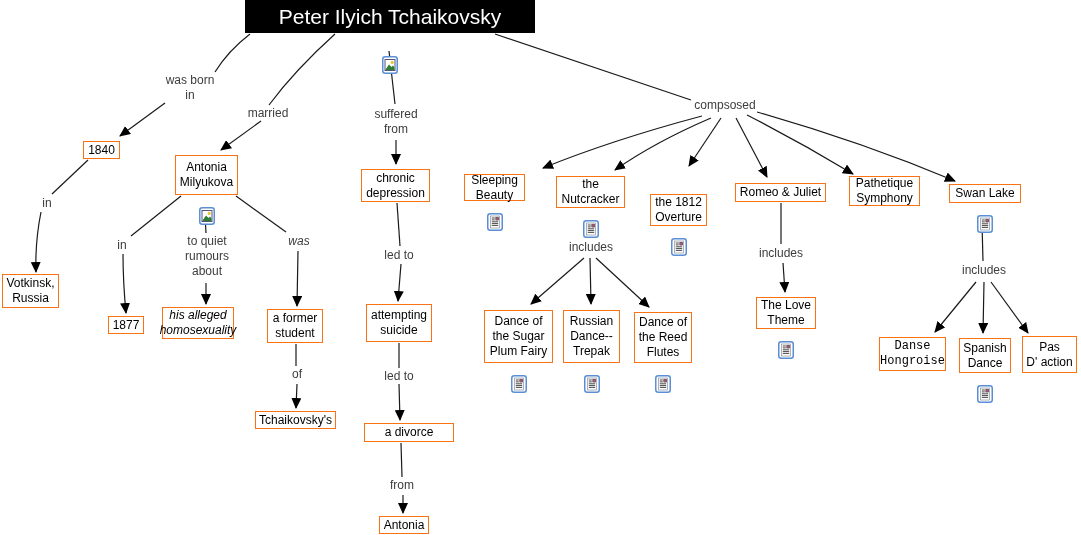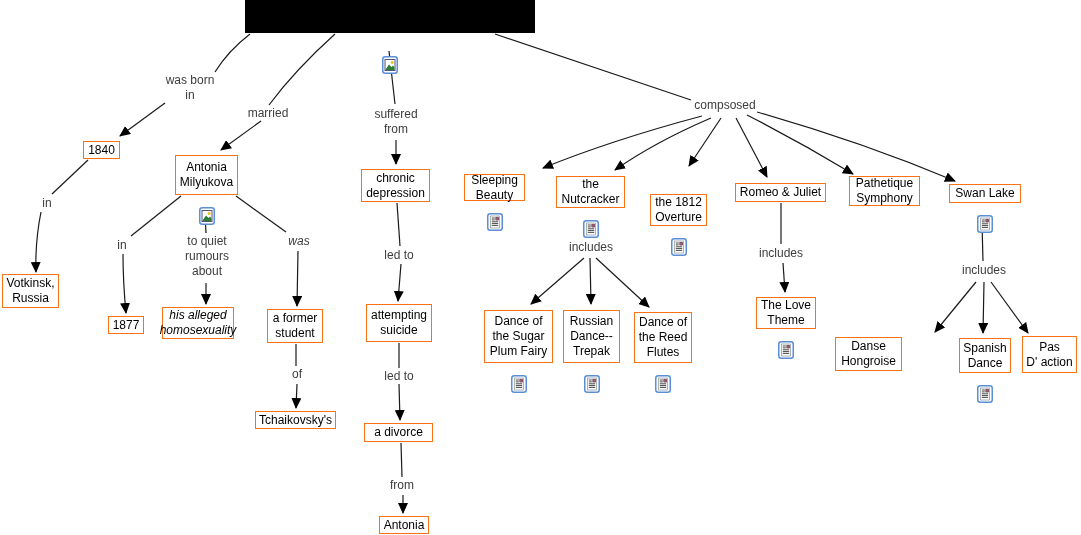"Peter Ilyich Tchaikovsky" span { html: none -> <span>Peter Ilyich Tchaikovsky</span> }
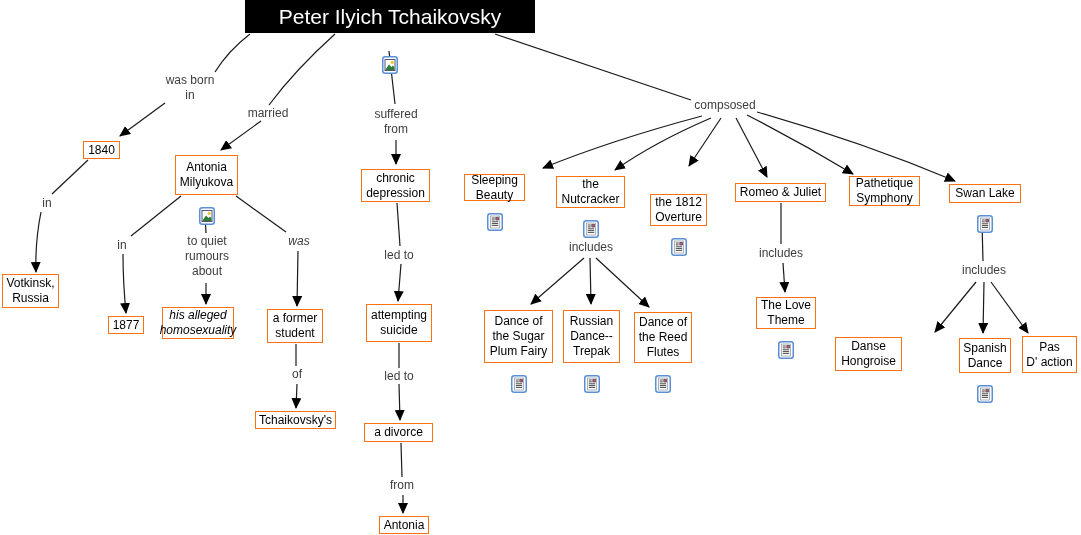"Danse" #n-hongroise { font-family: none -> Liberation Mono, monospace; left: 835px -> 879px }
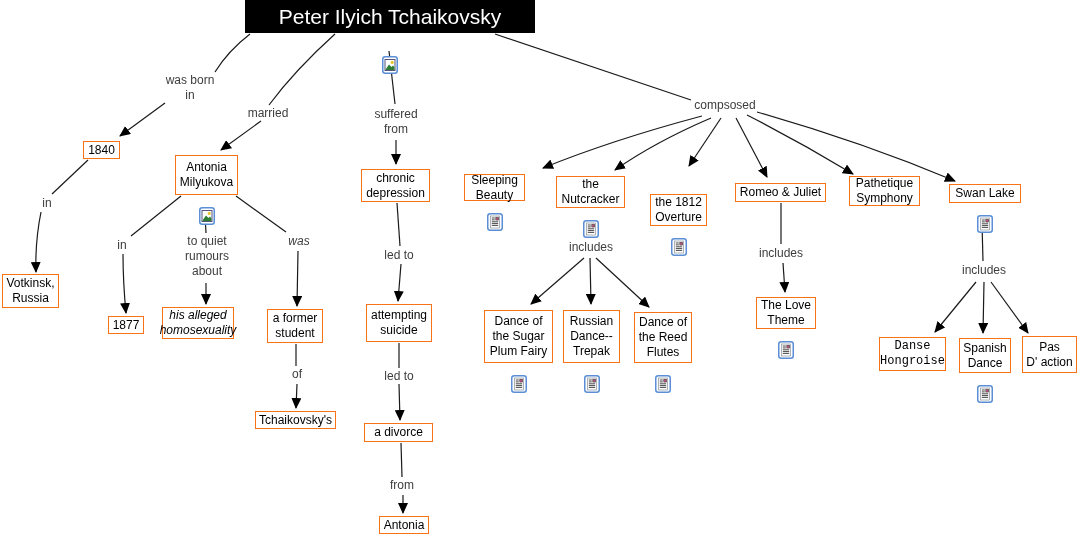"a divorce" #n-divorce { width: 69px -> 90px }
